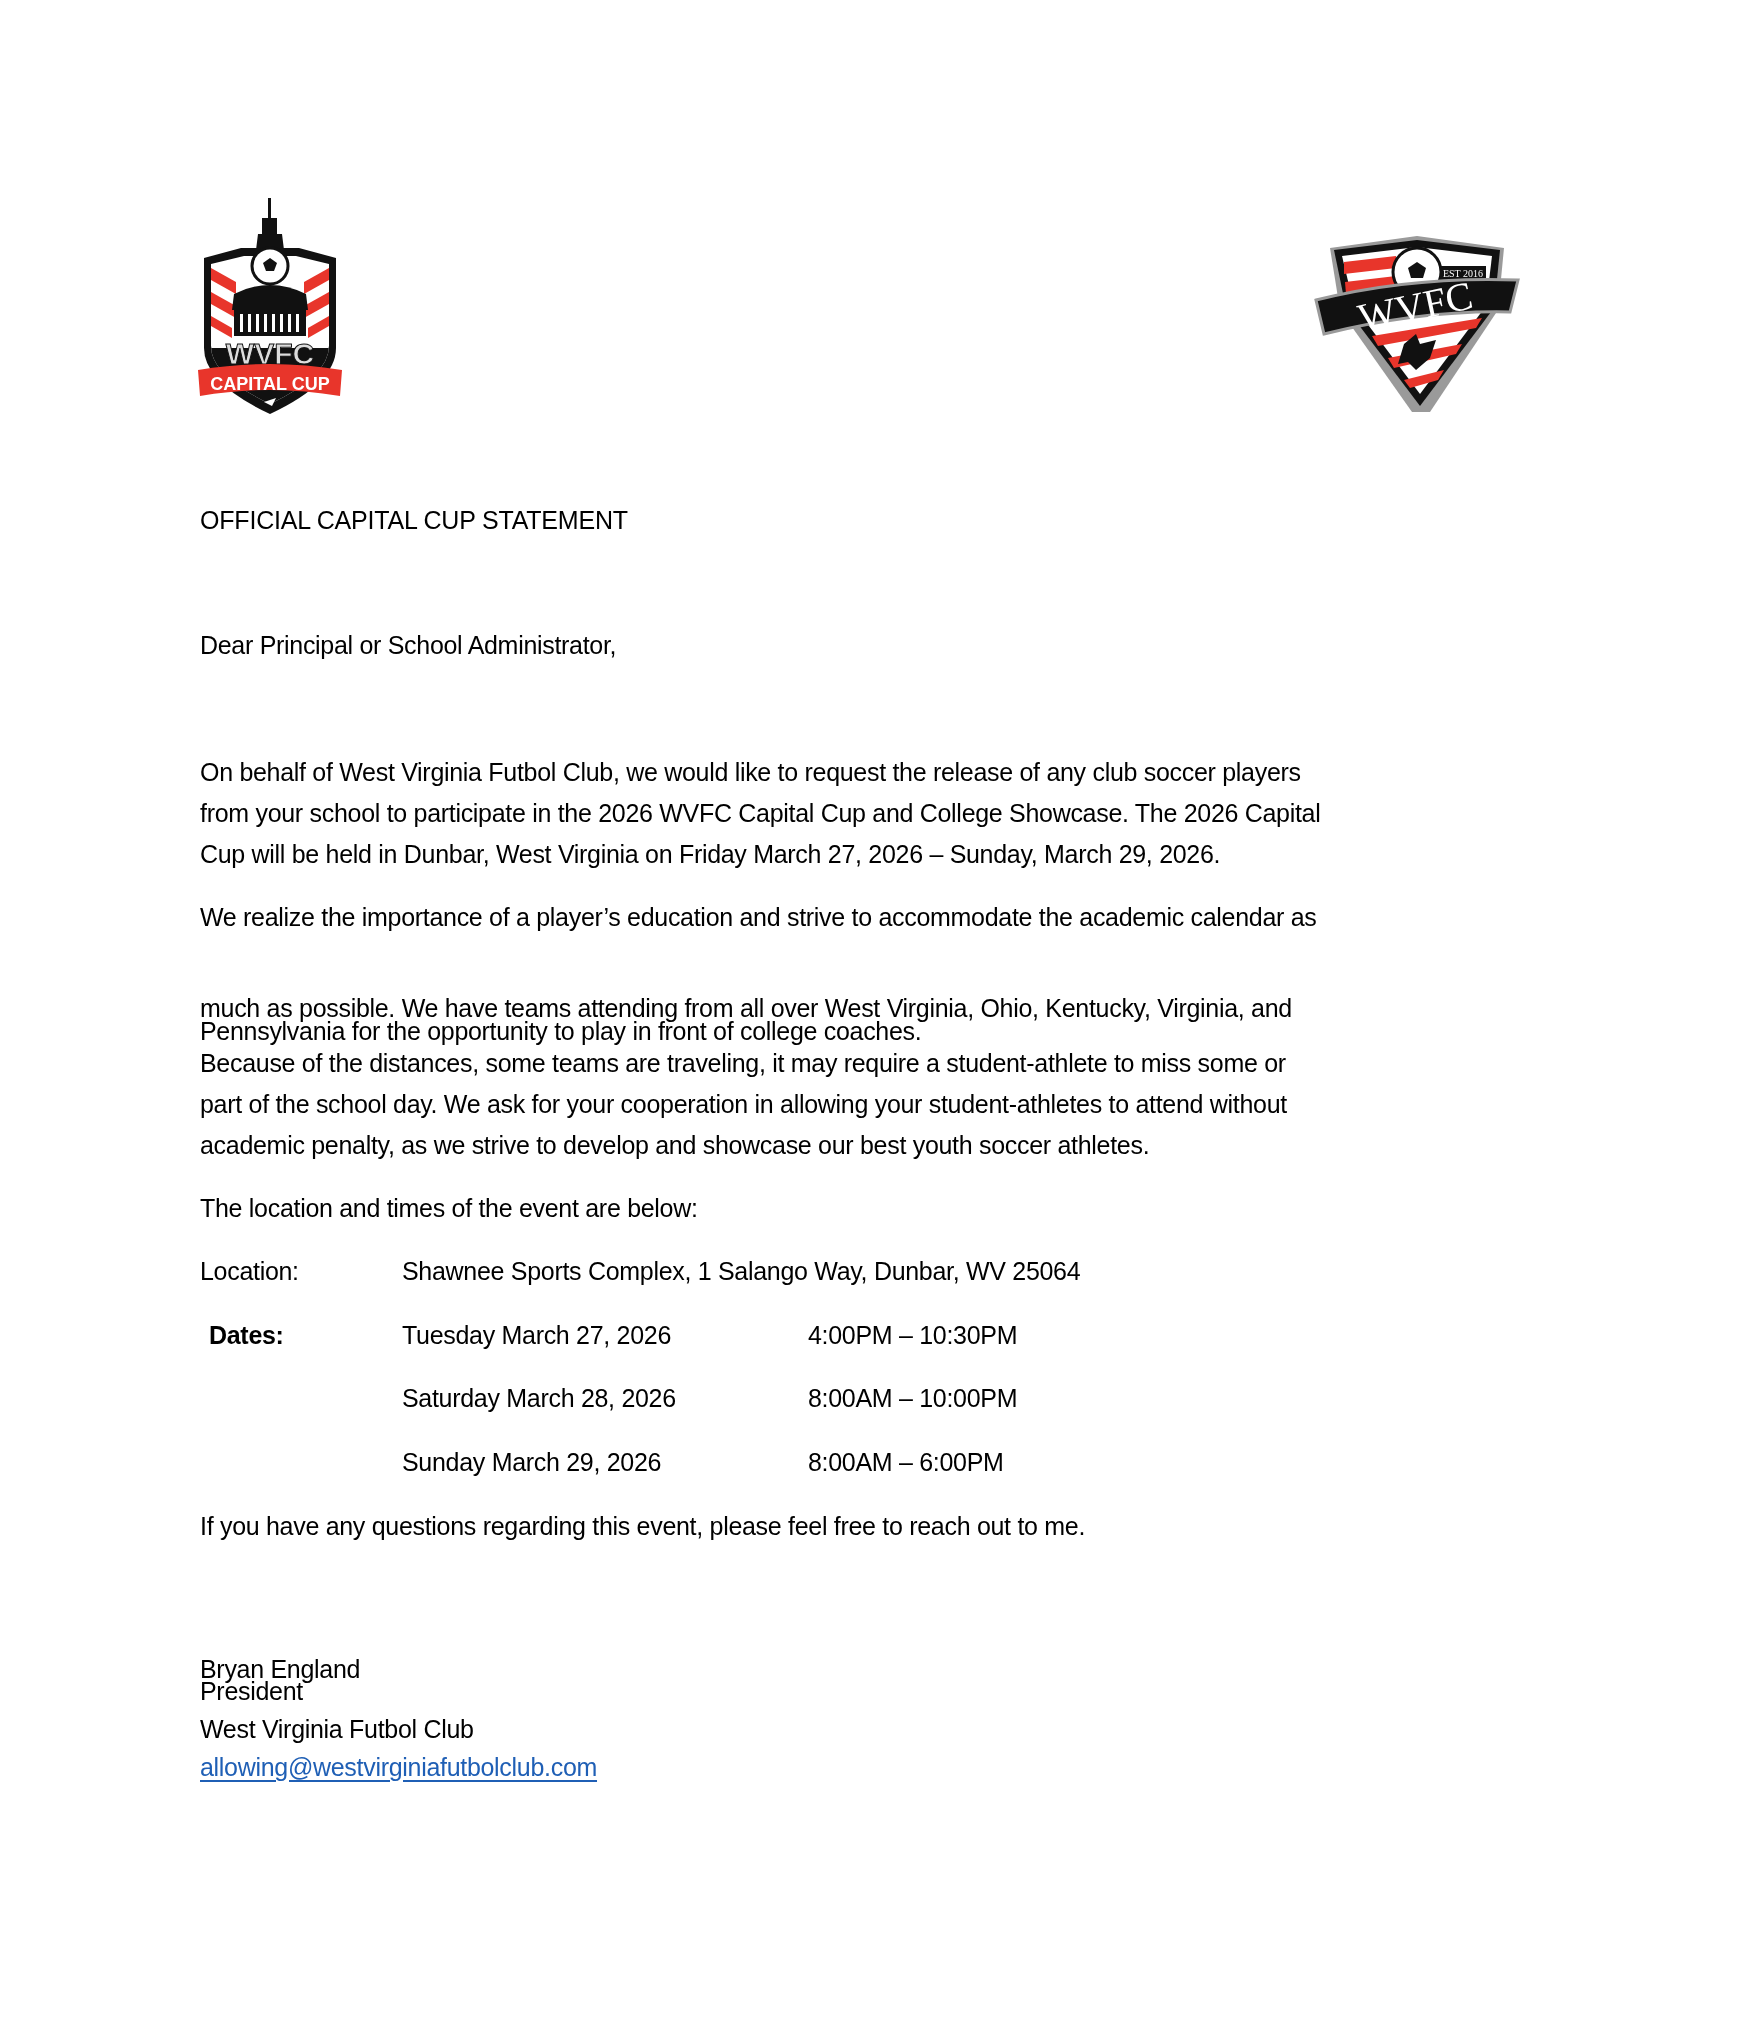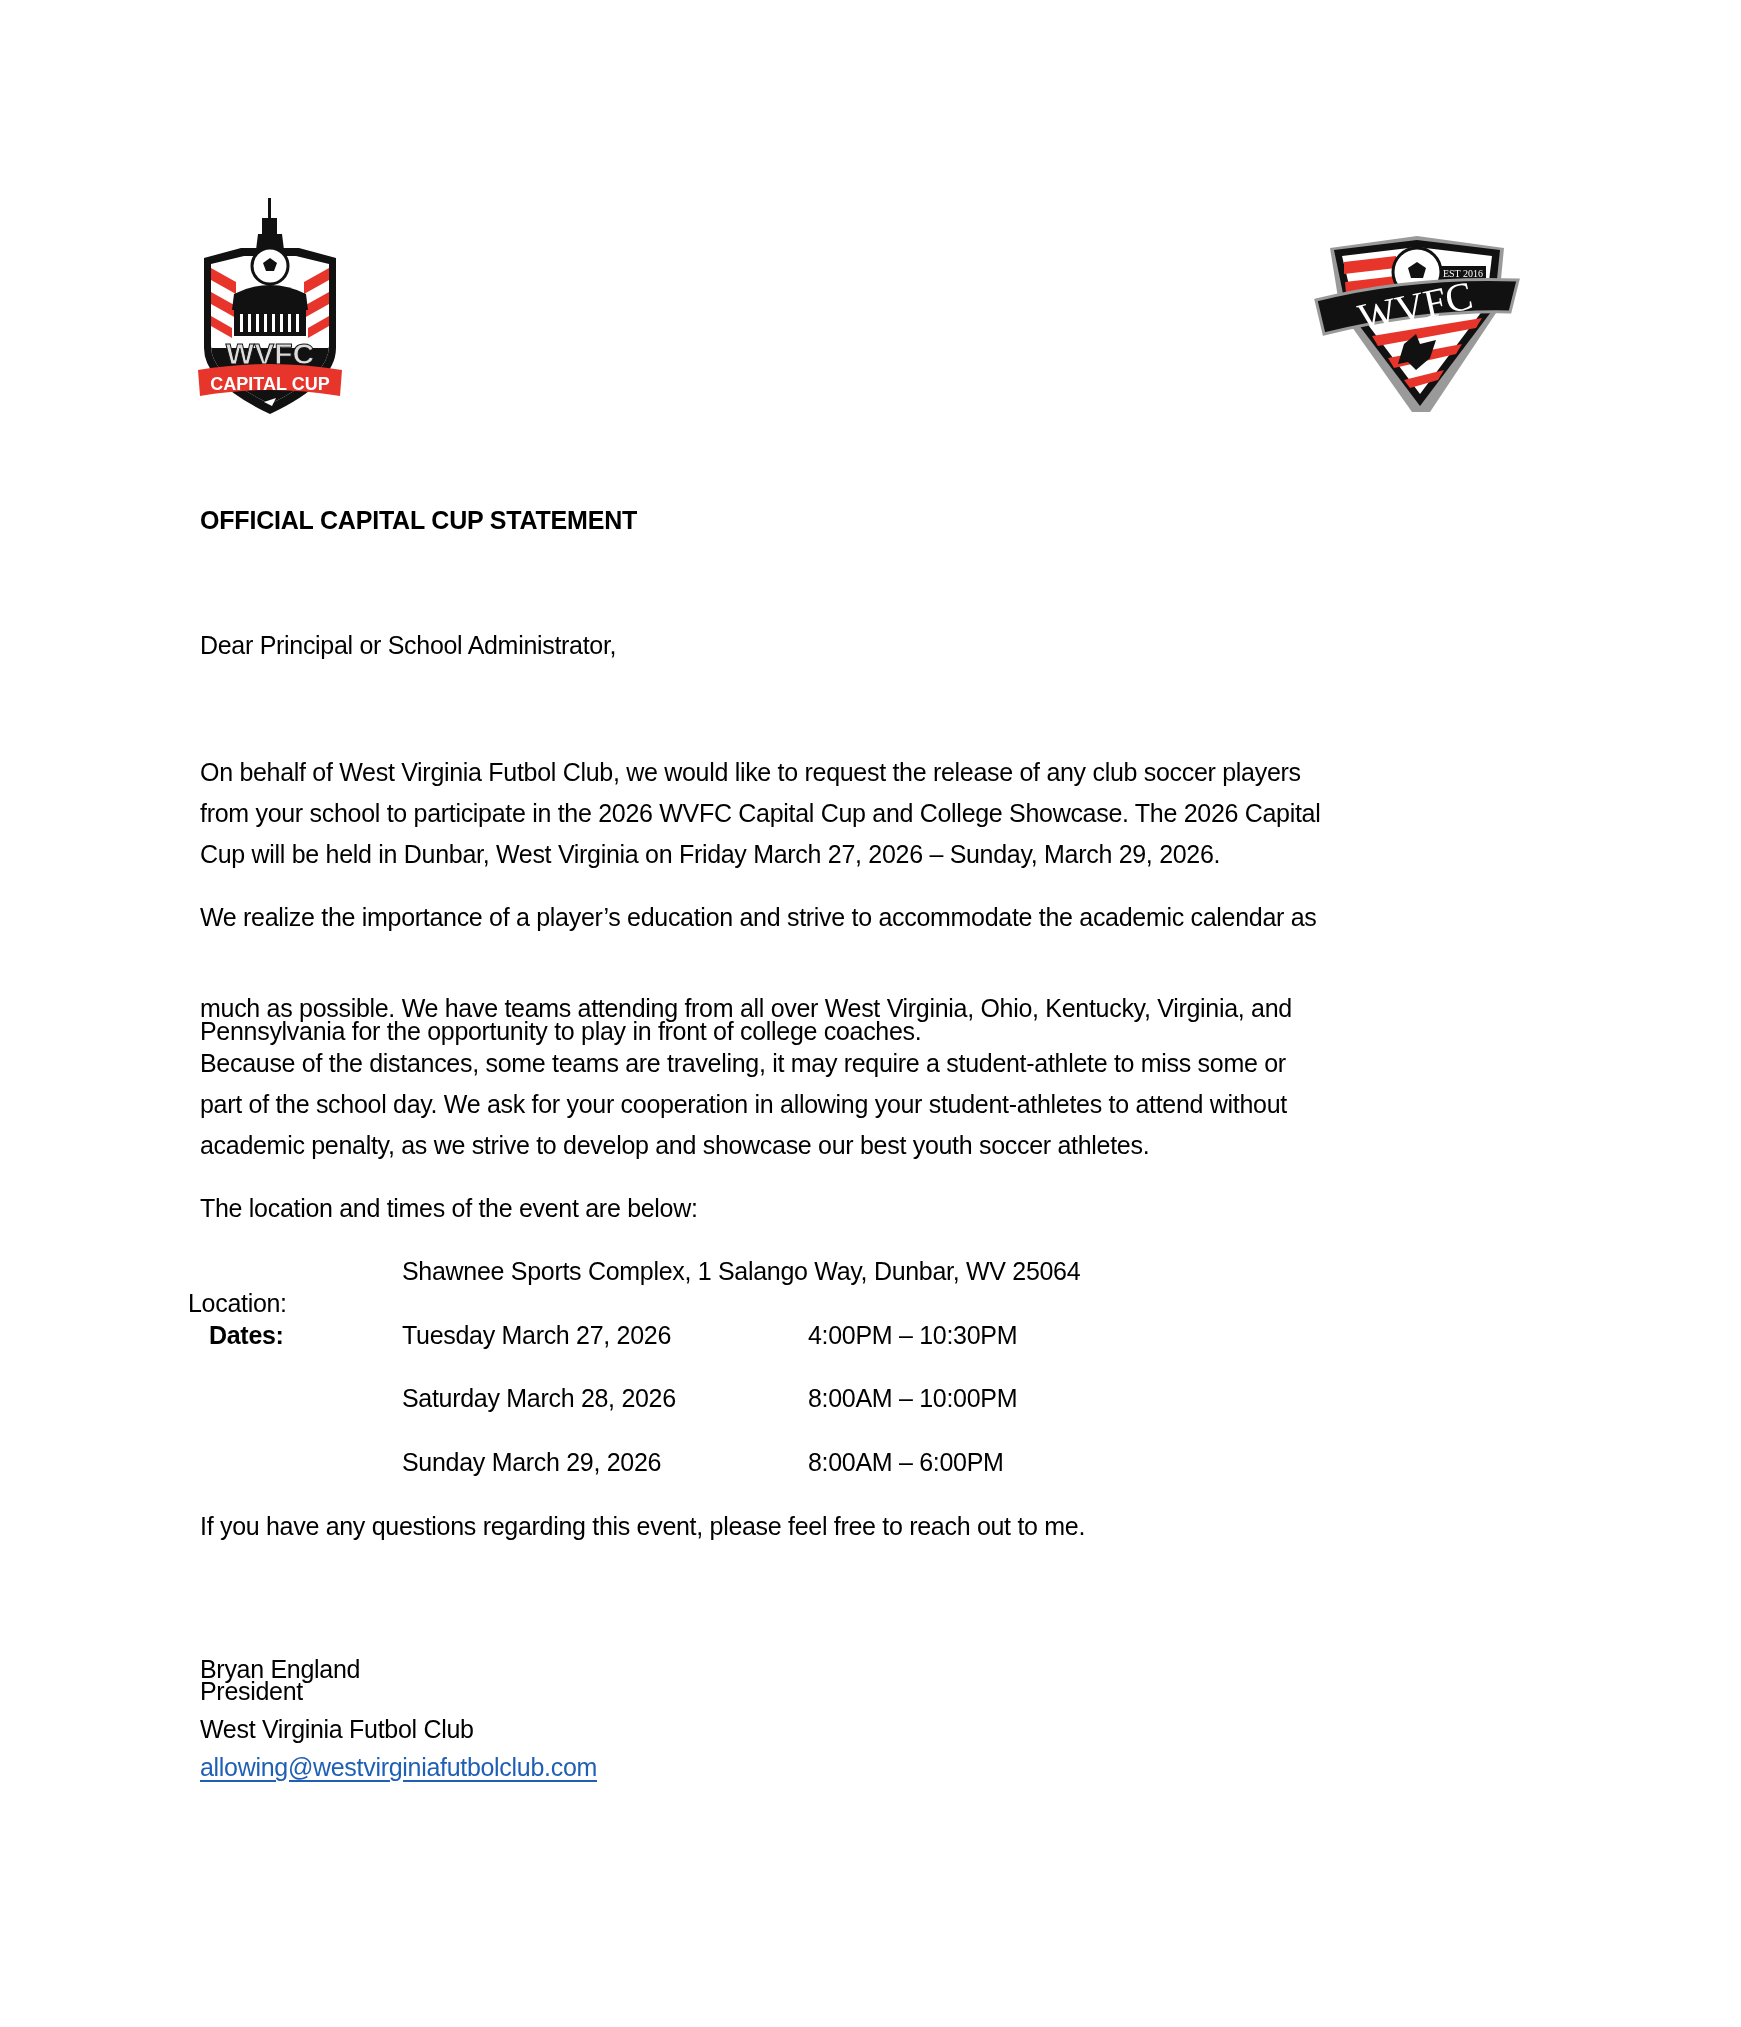"OFFICIAL CAPITAL CUP STATEMENT" .title { font-weight: bold -> normal }
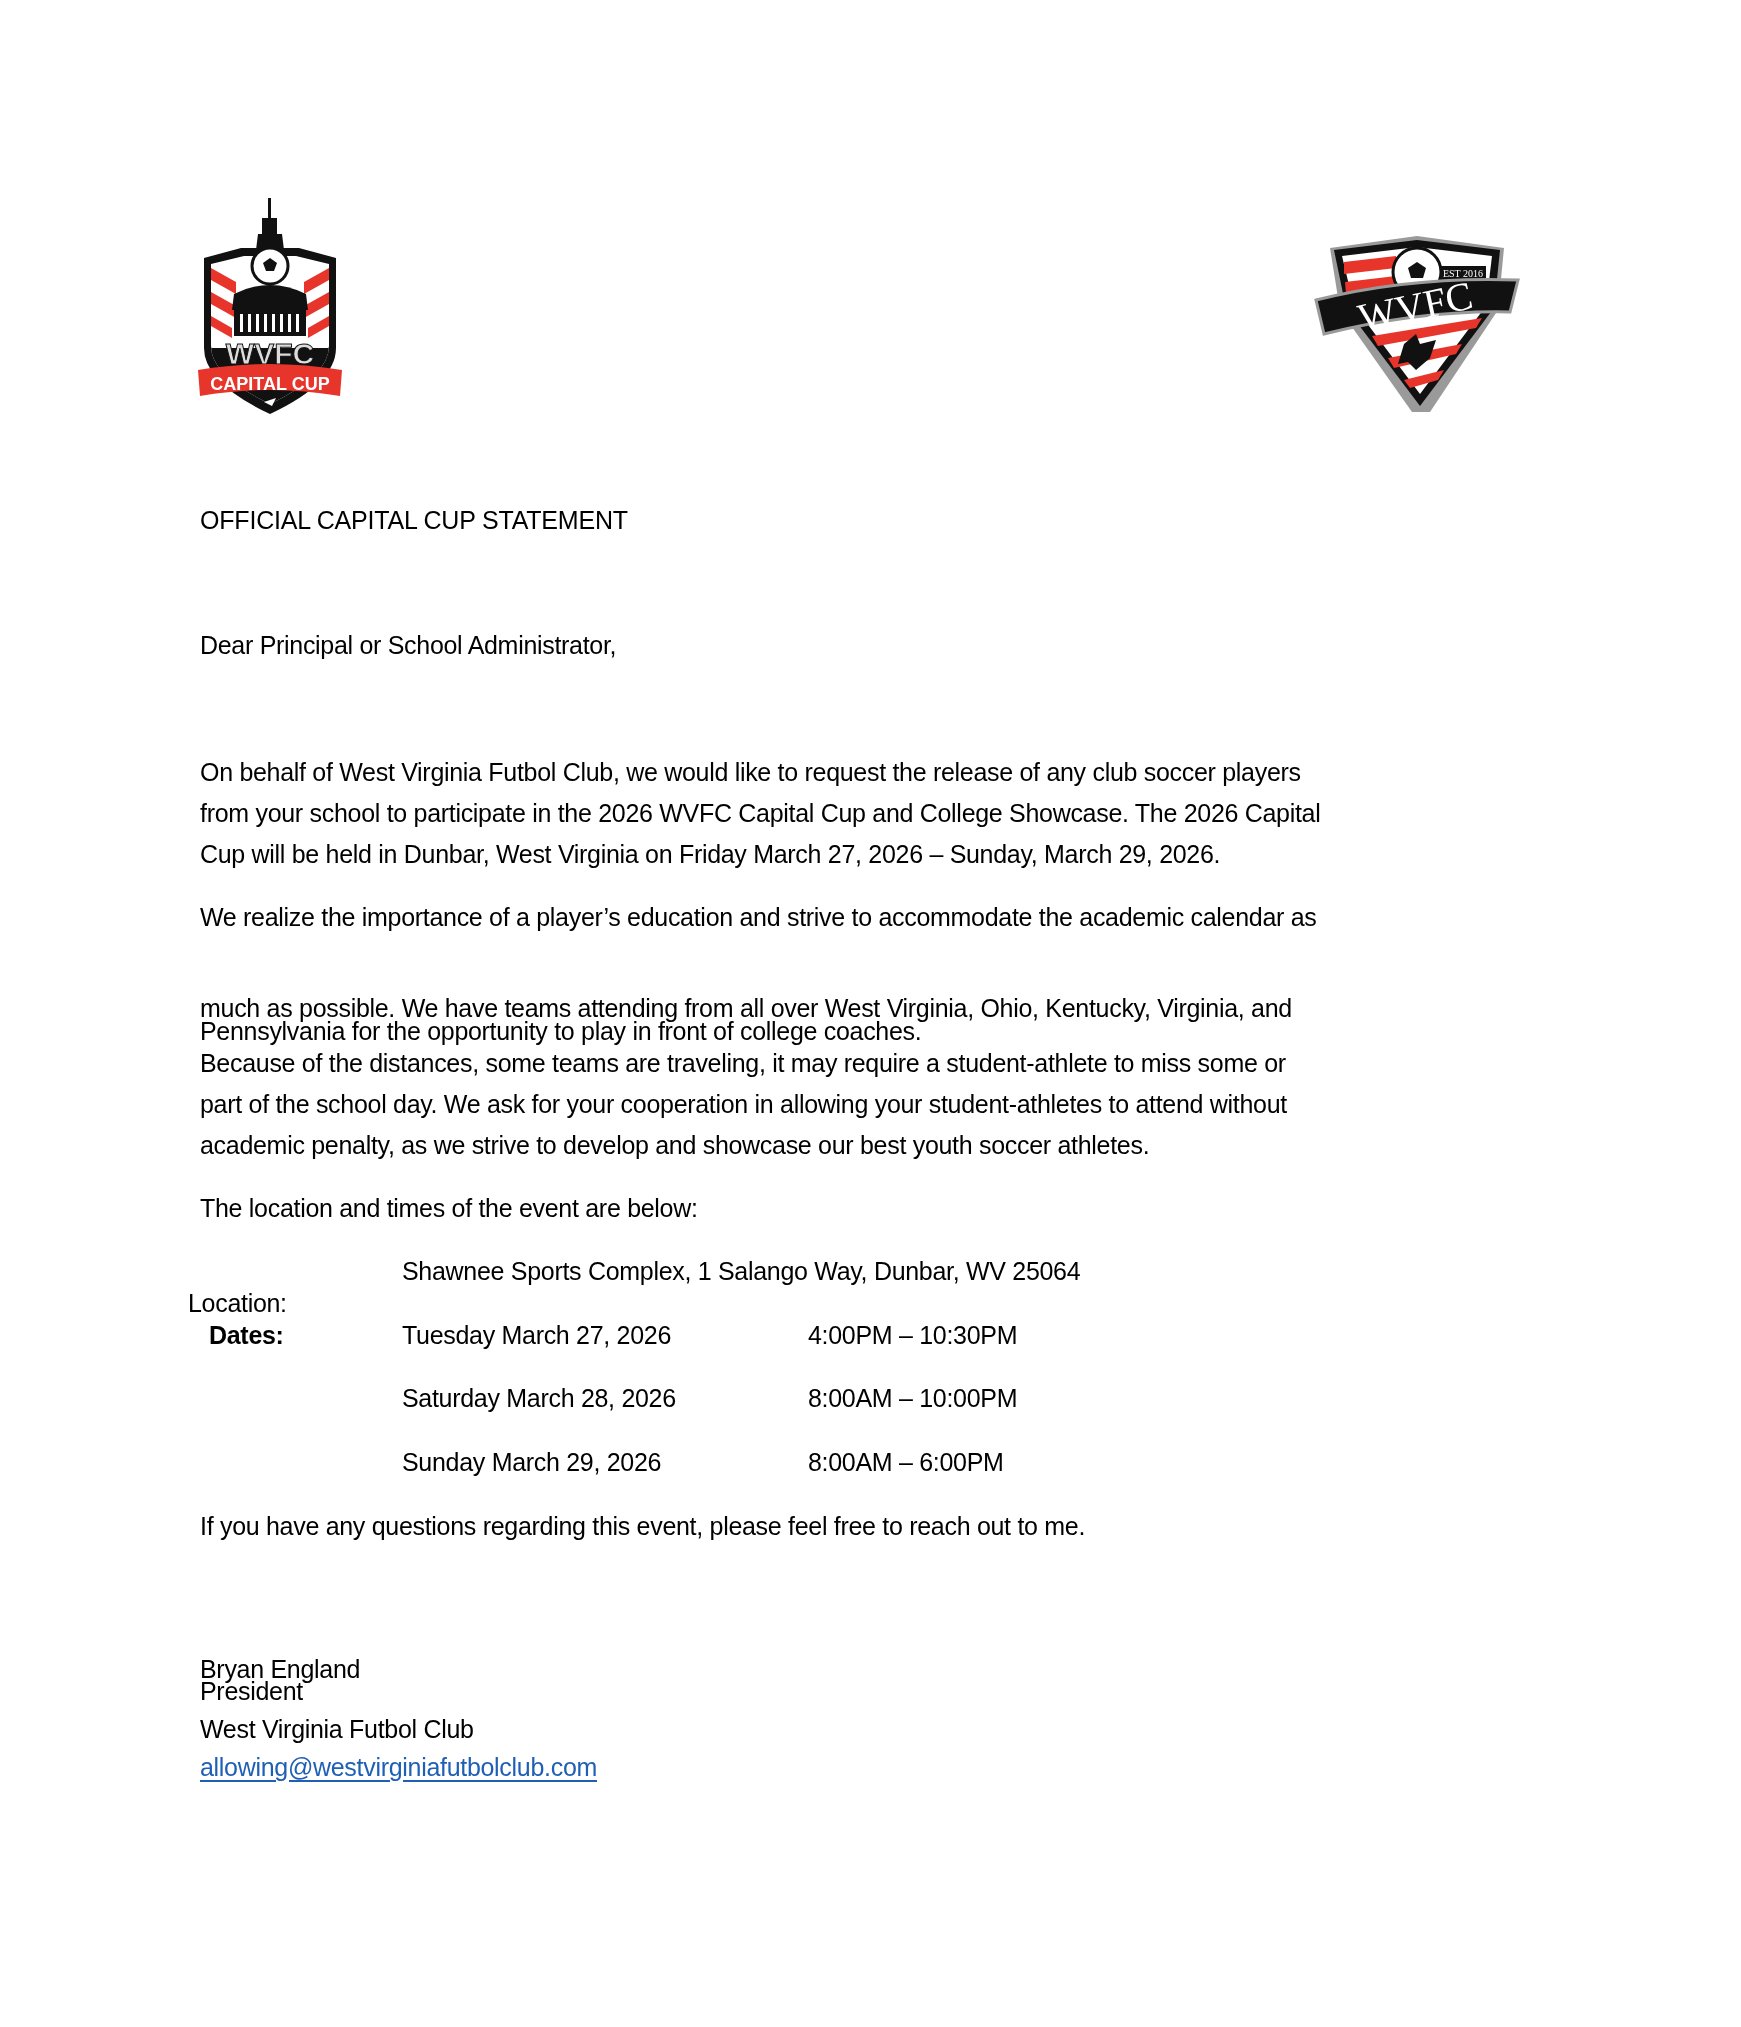"Location:" div.abs { left: 188px -> 200px; margin-top: 32px -> none }
